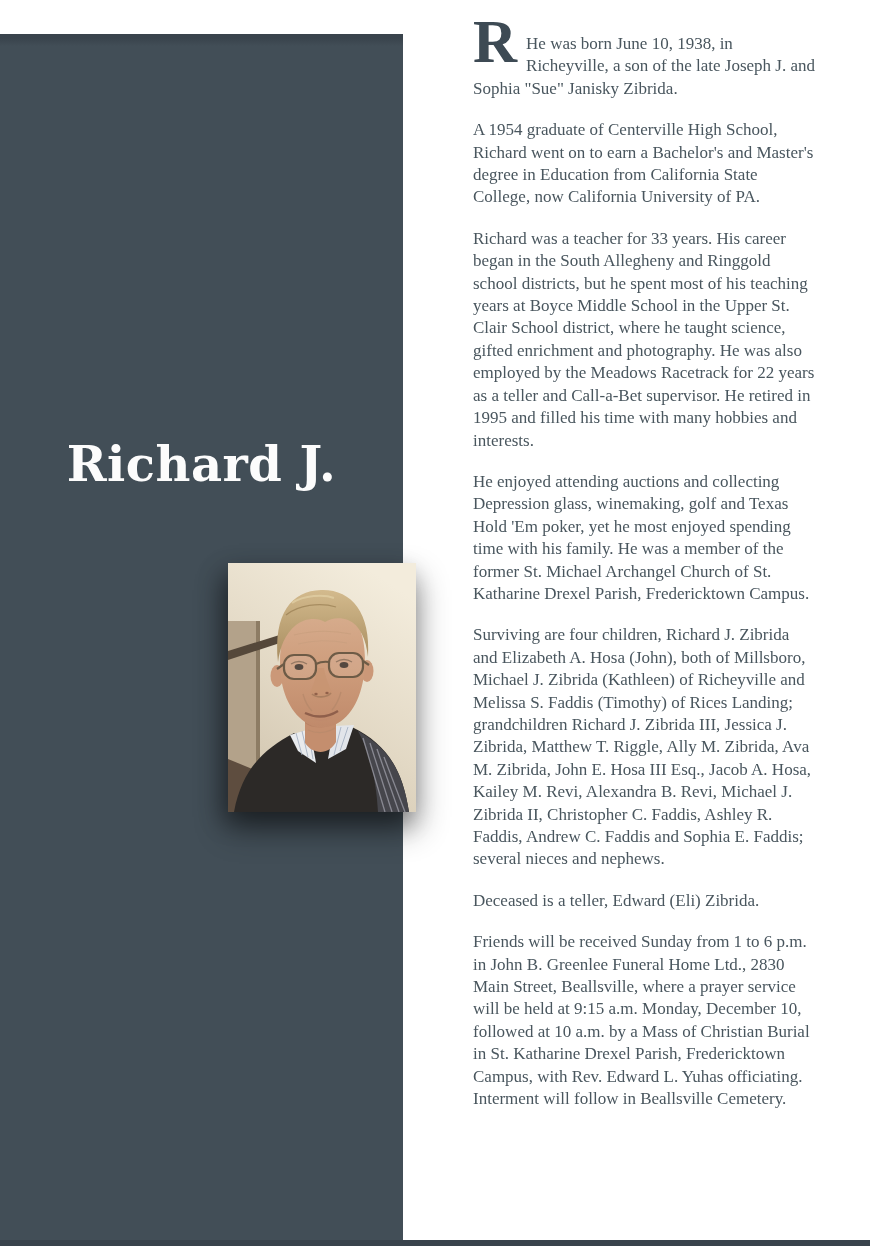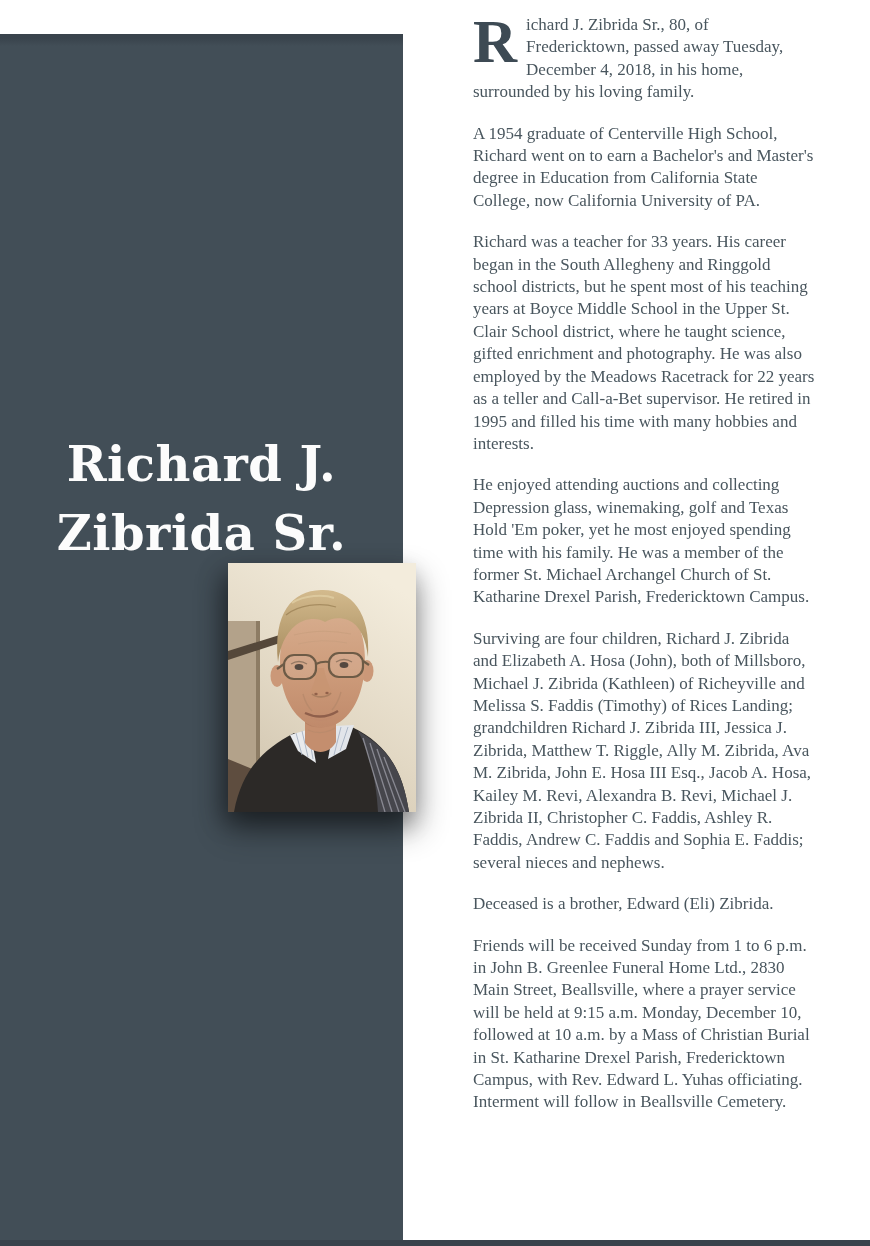"ichard J. Zibrida Sr., 80," span { html: <span>ichard J. Zibrida Sr., 80, of Fredericktown, passed away Tuesday, December 4, 2018, in his home, surrounded by his loving family.</span> -> none }
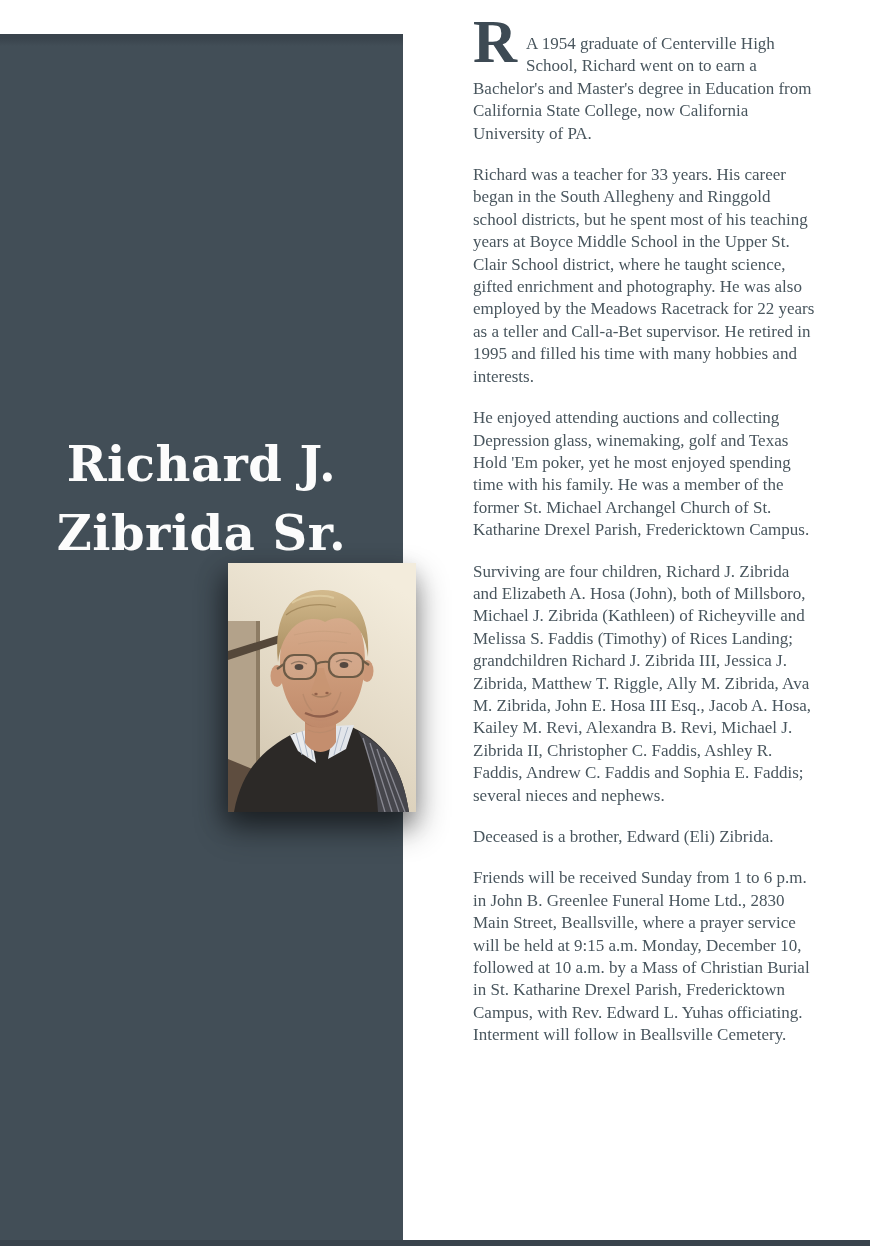"He was born June 10," p { html: none -> <p>He was born June 10, 1938, in Richeyville, a son of the late Joseph J. and Sophia "Sue" Janisky Zibrida.</p> }
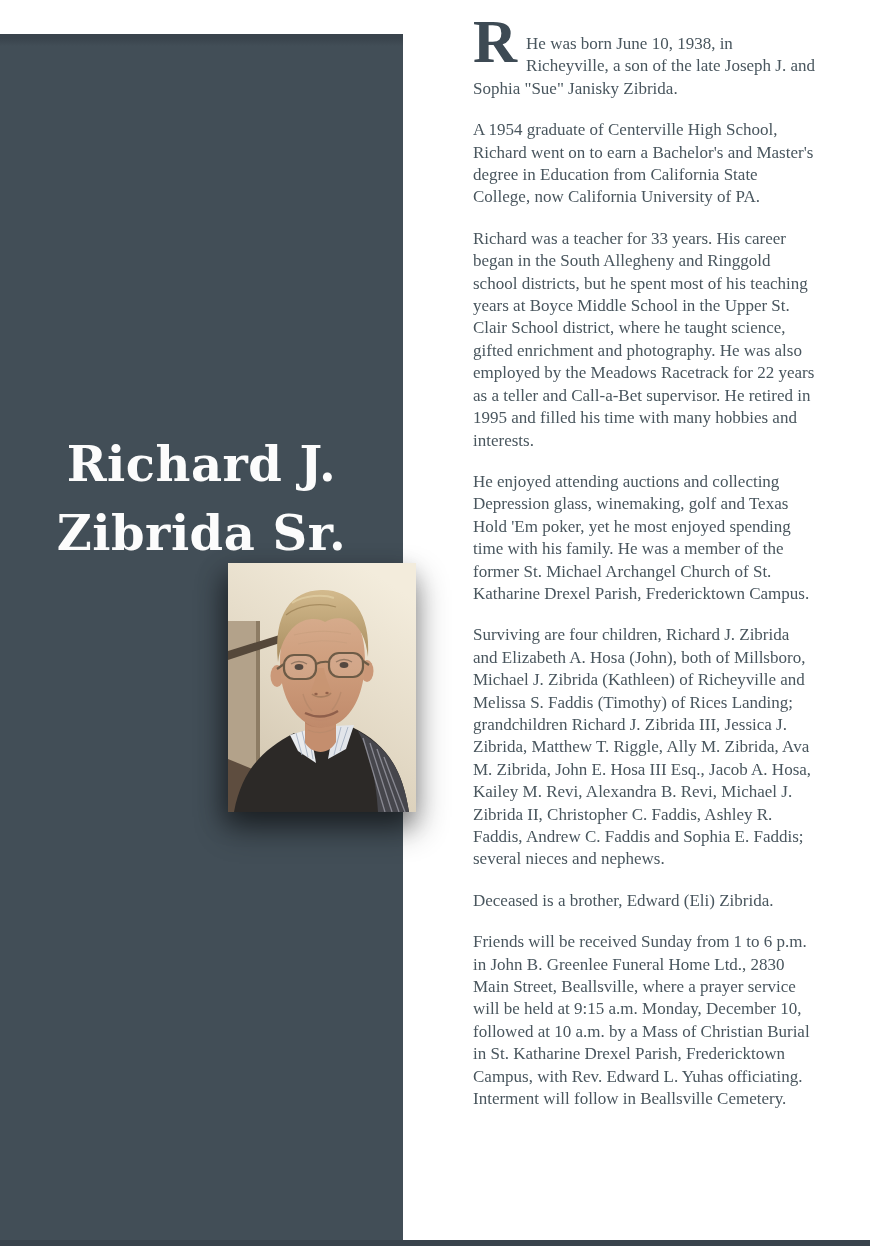"Zibrida Sr." span { html: <span>Zibrida Sr.</span> -> none }
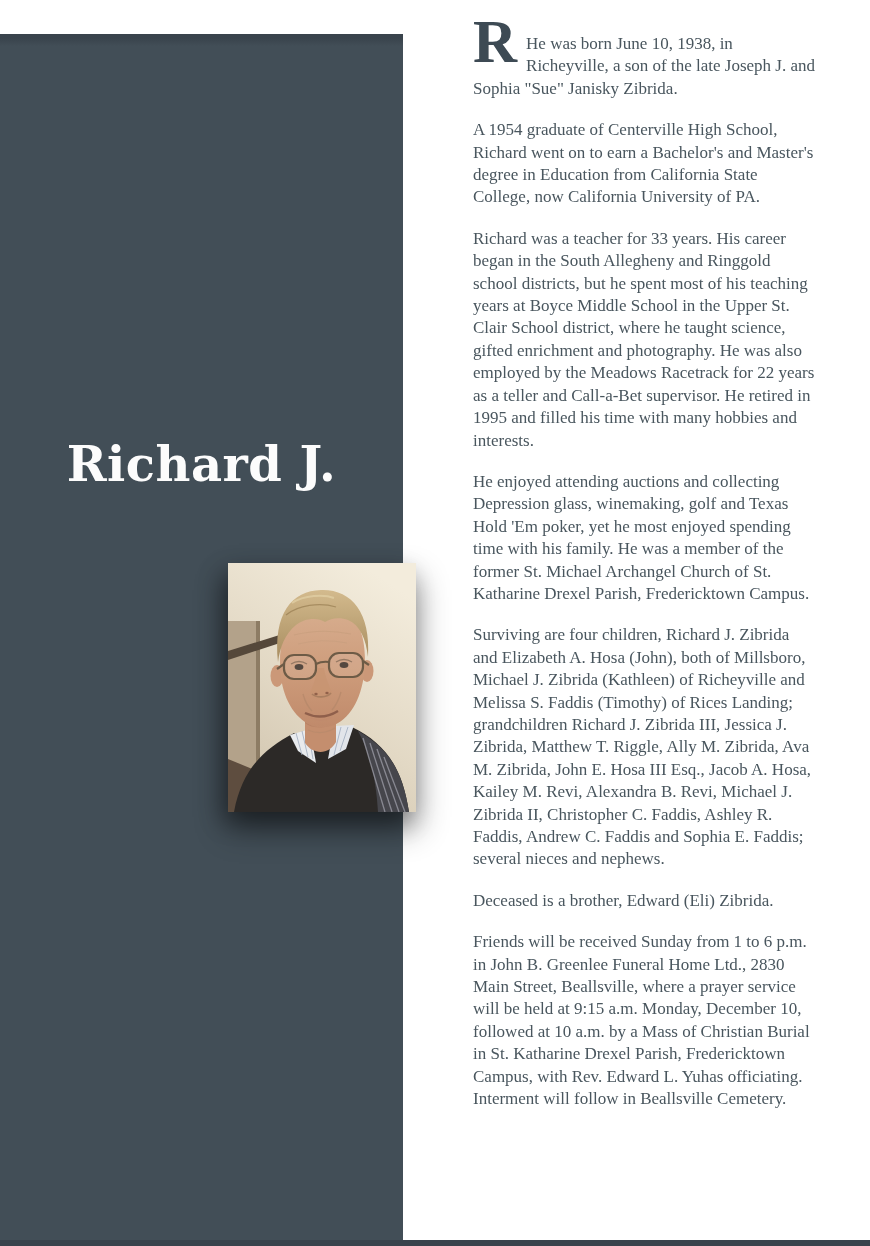"Deceased is a brother, Edward" p { text: brother -> teller }
